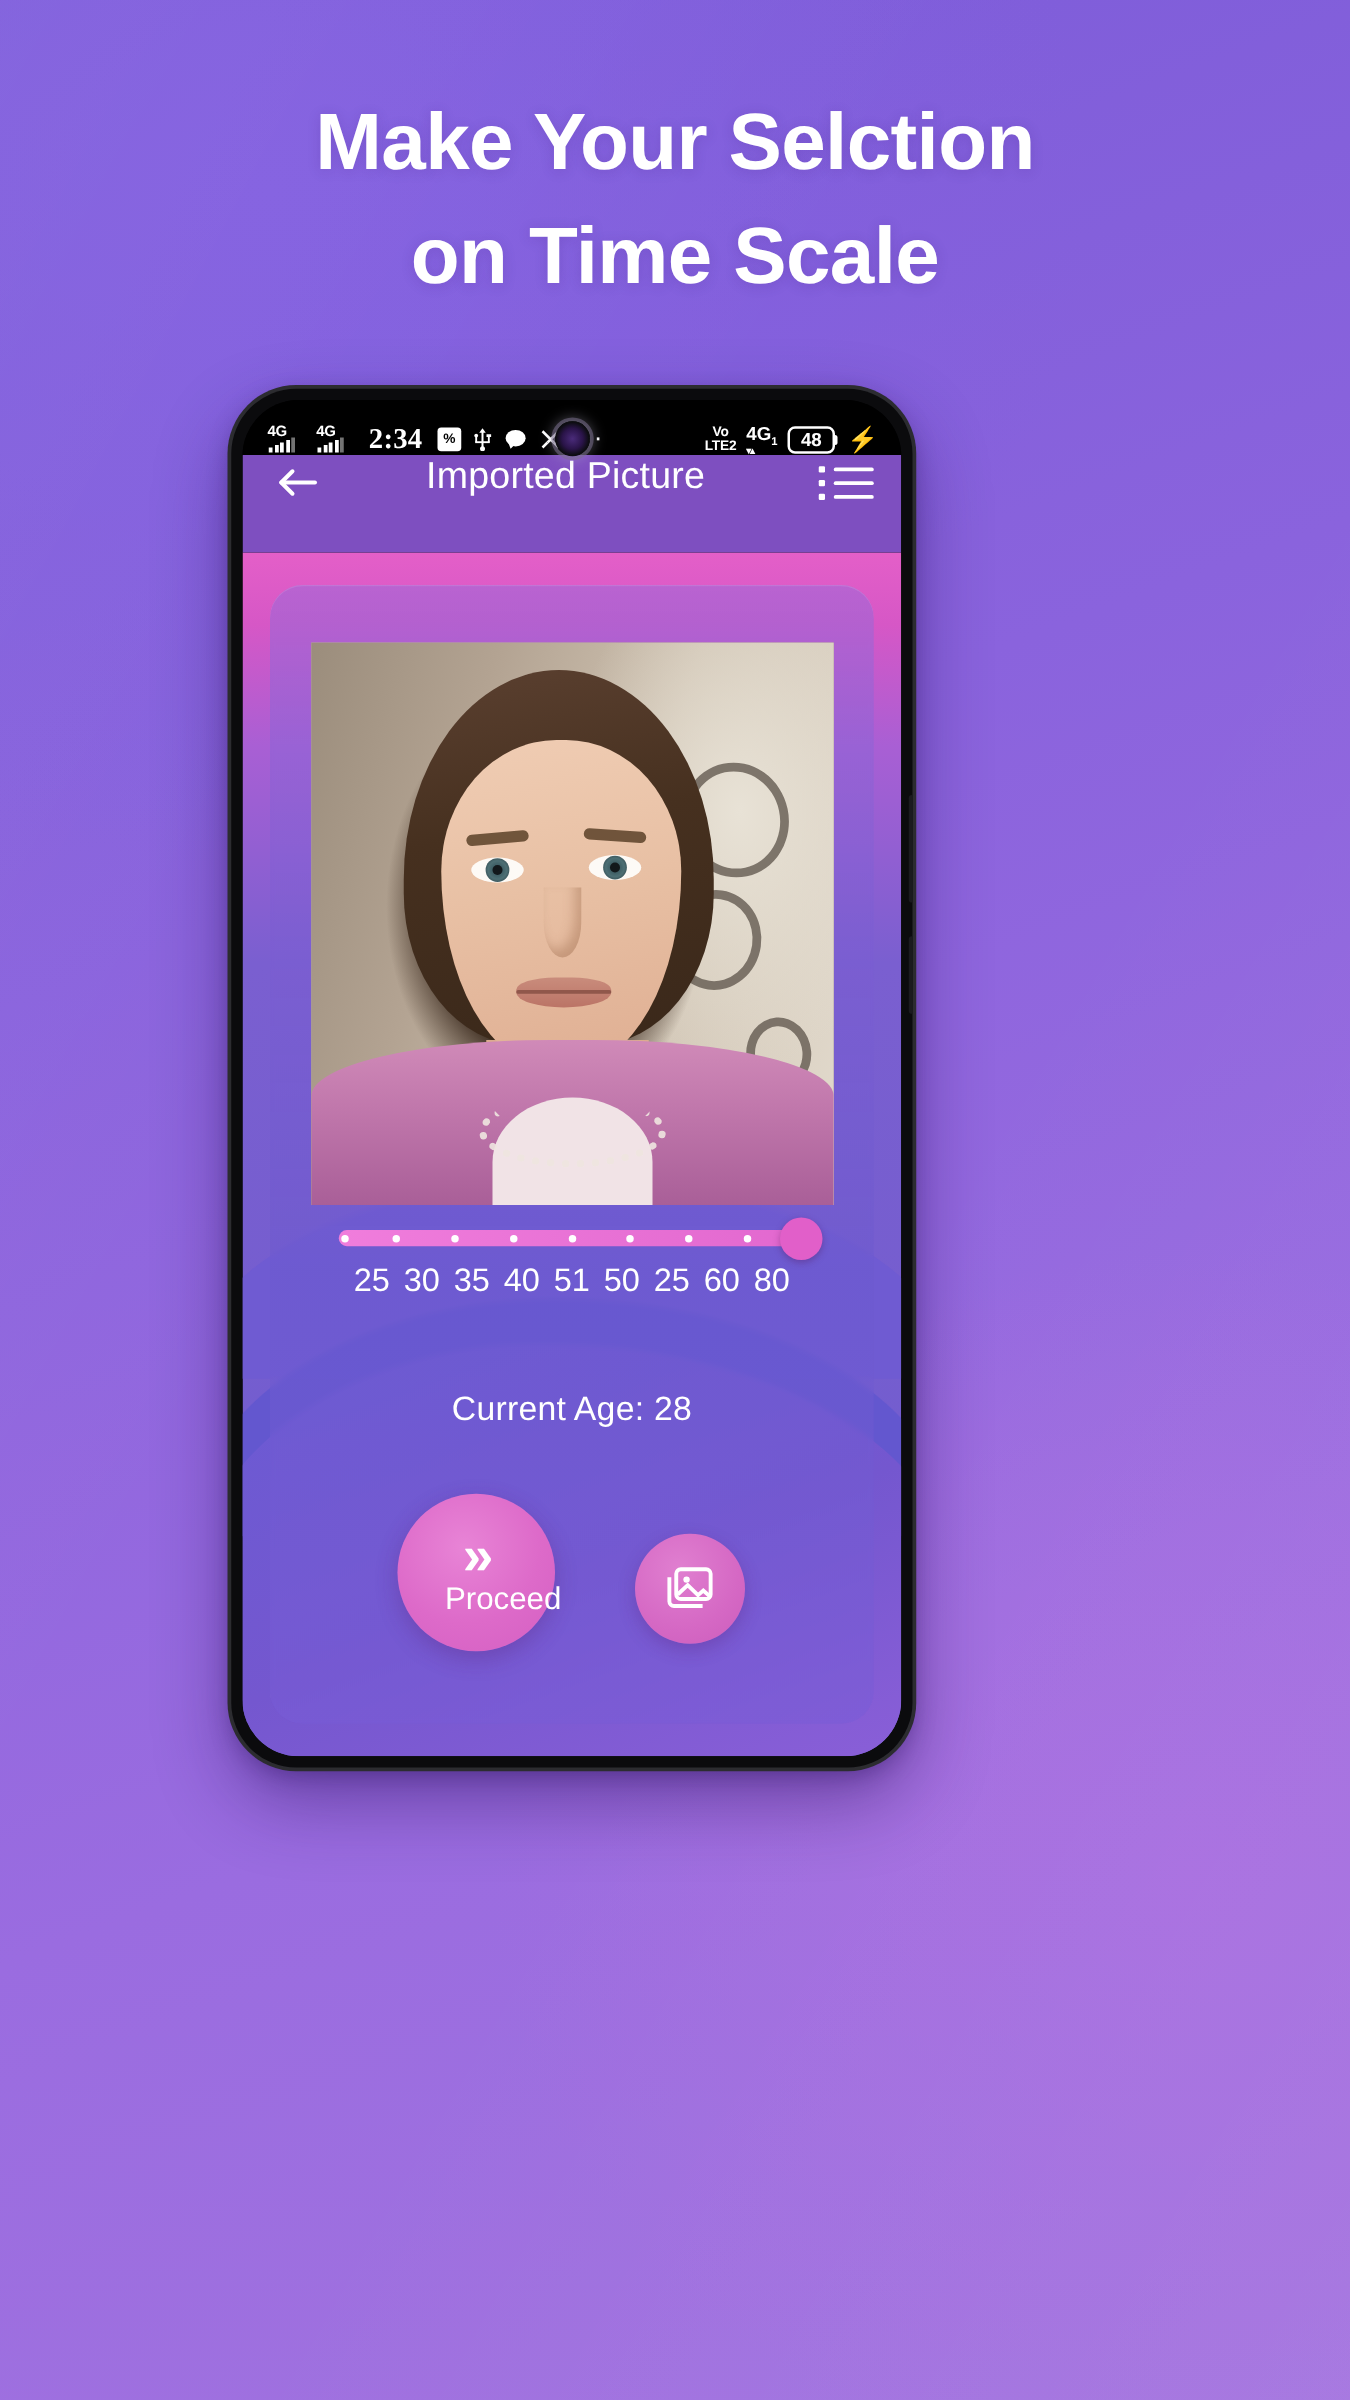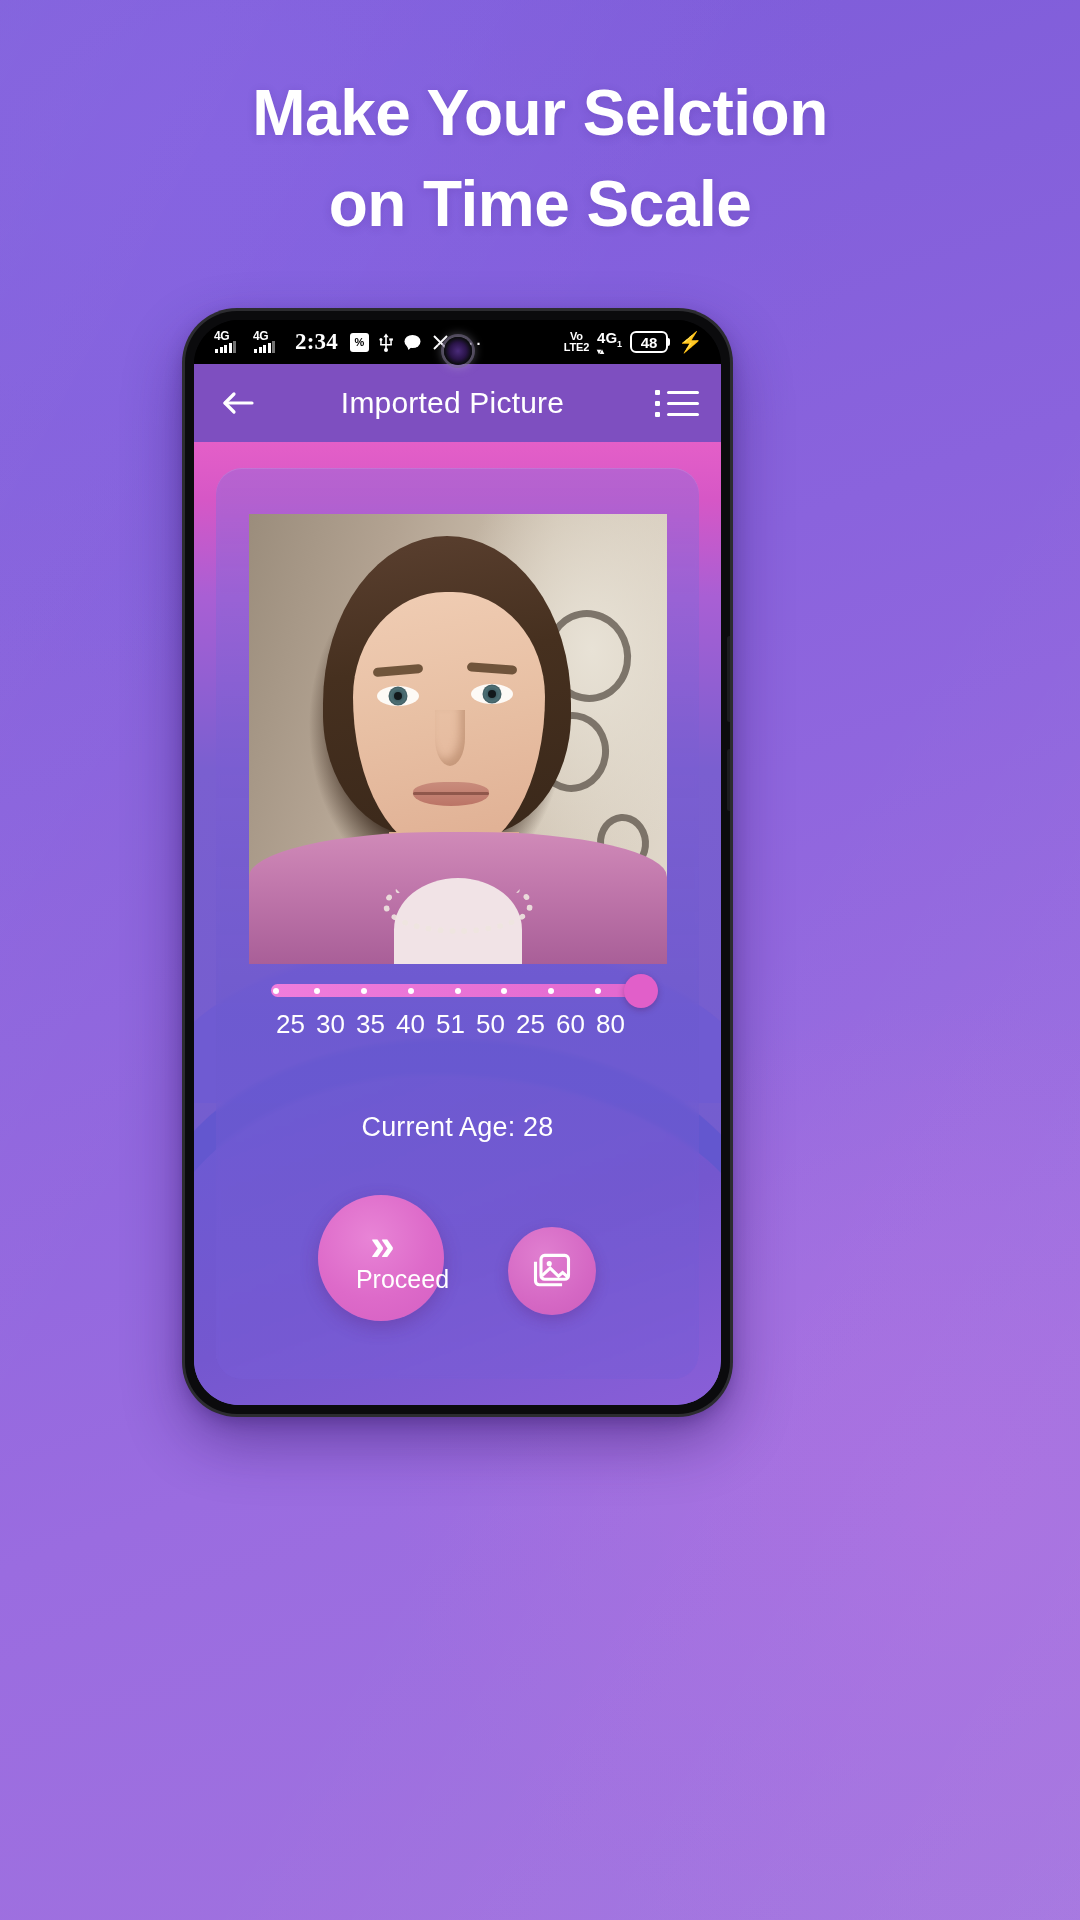"4G" .statusbar { align-items: center -> flex-end }
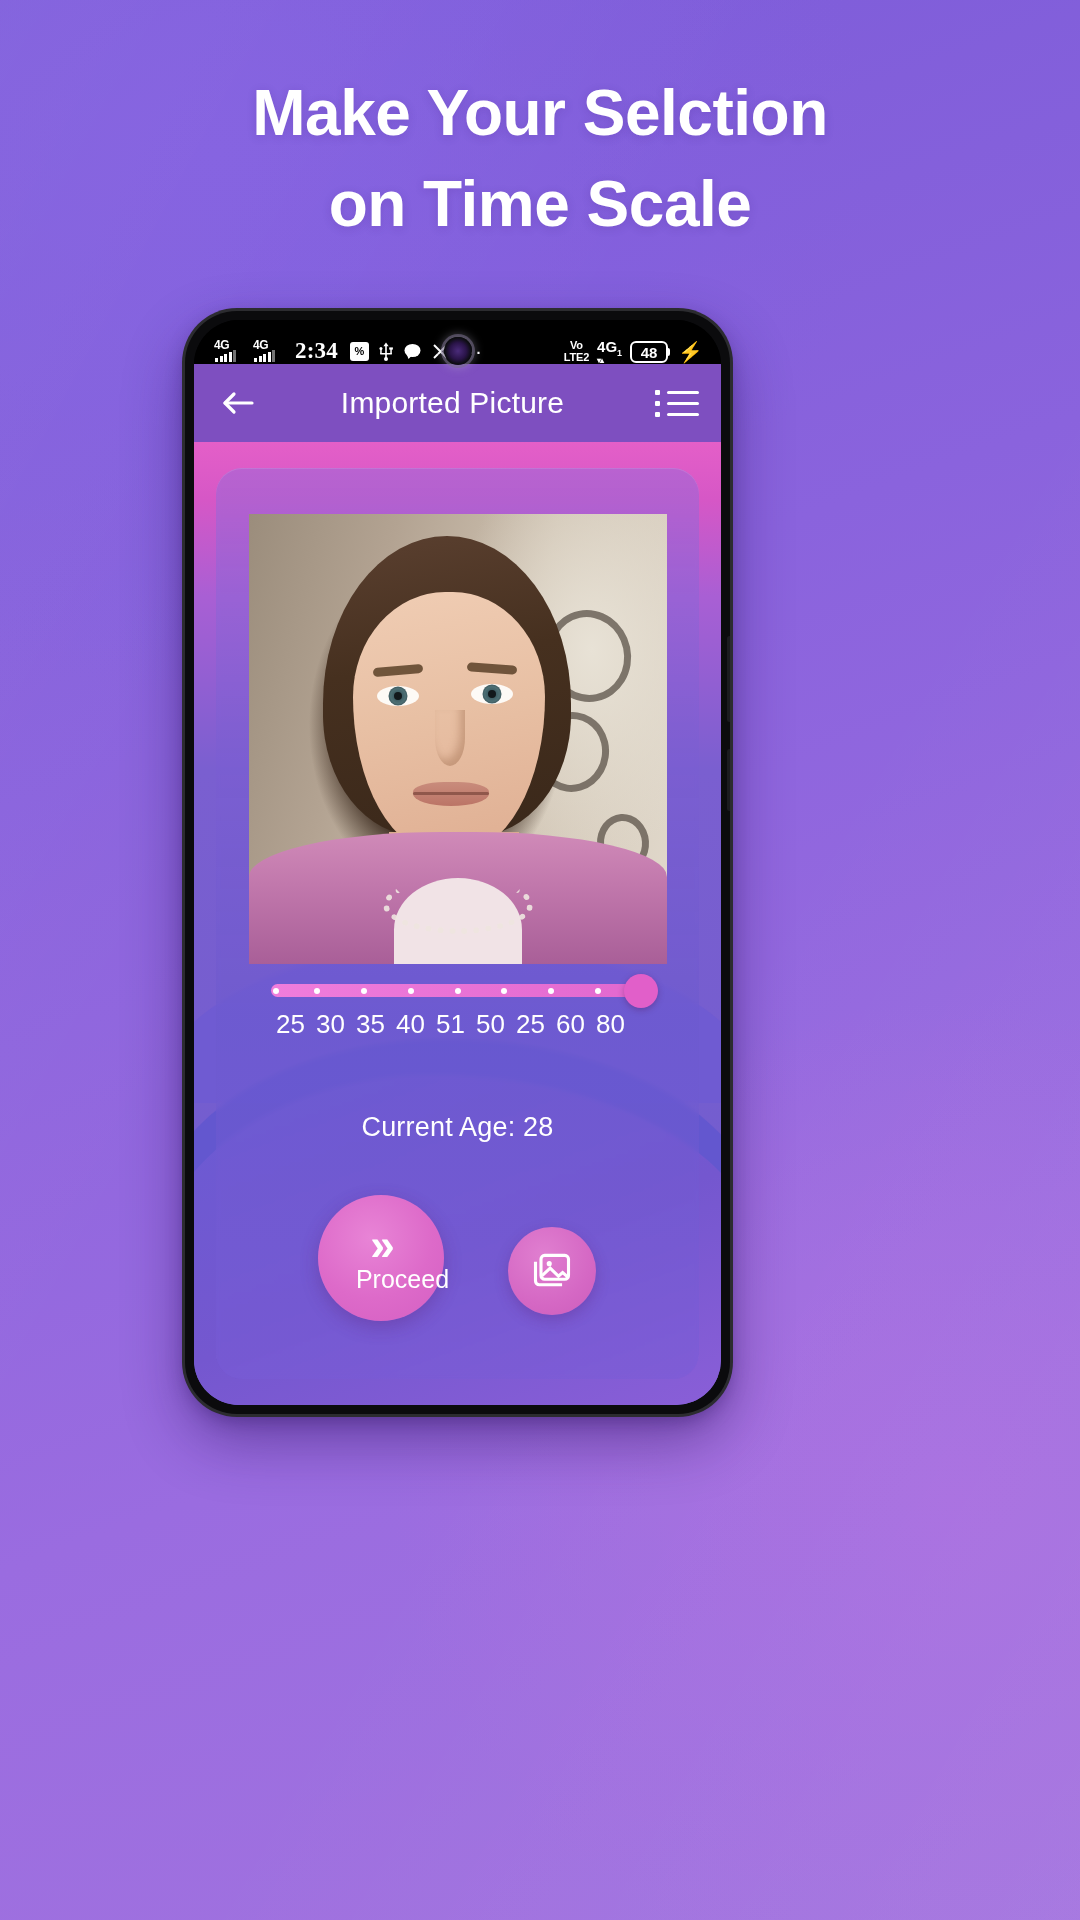"Imported Picture" .toolbar { align-items: center -> flex-start }
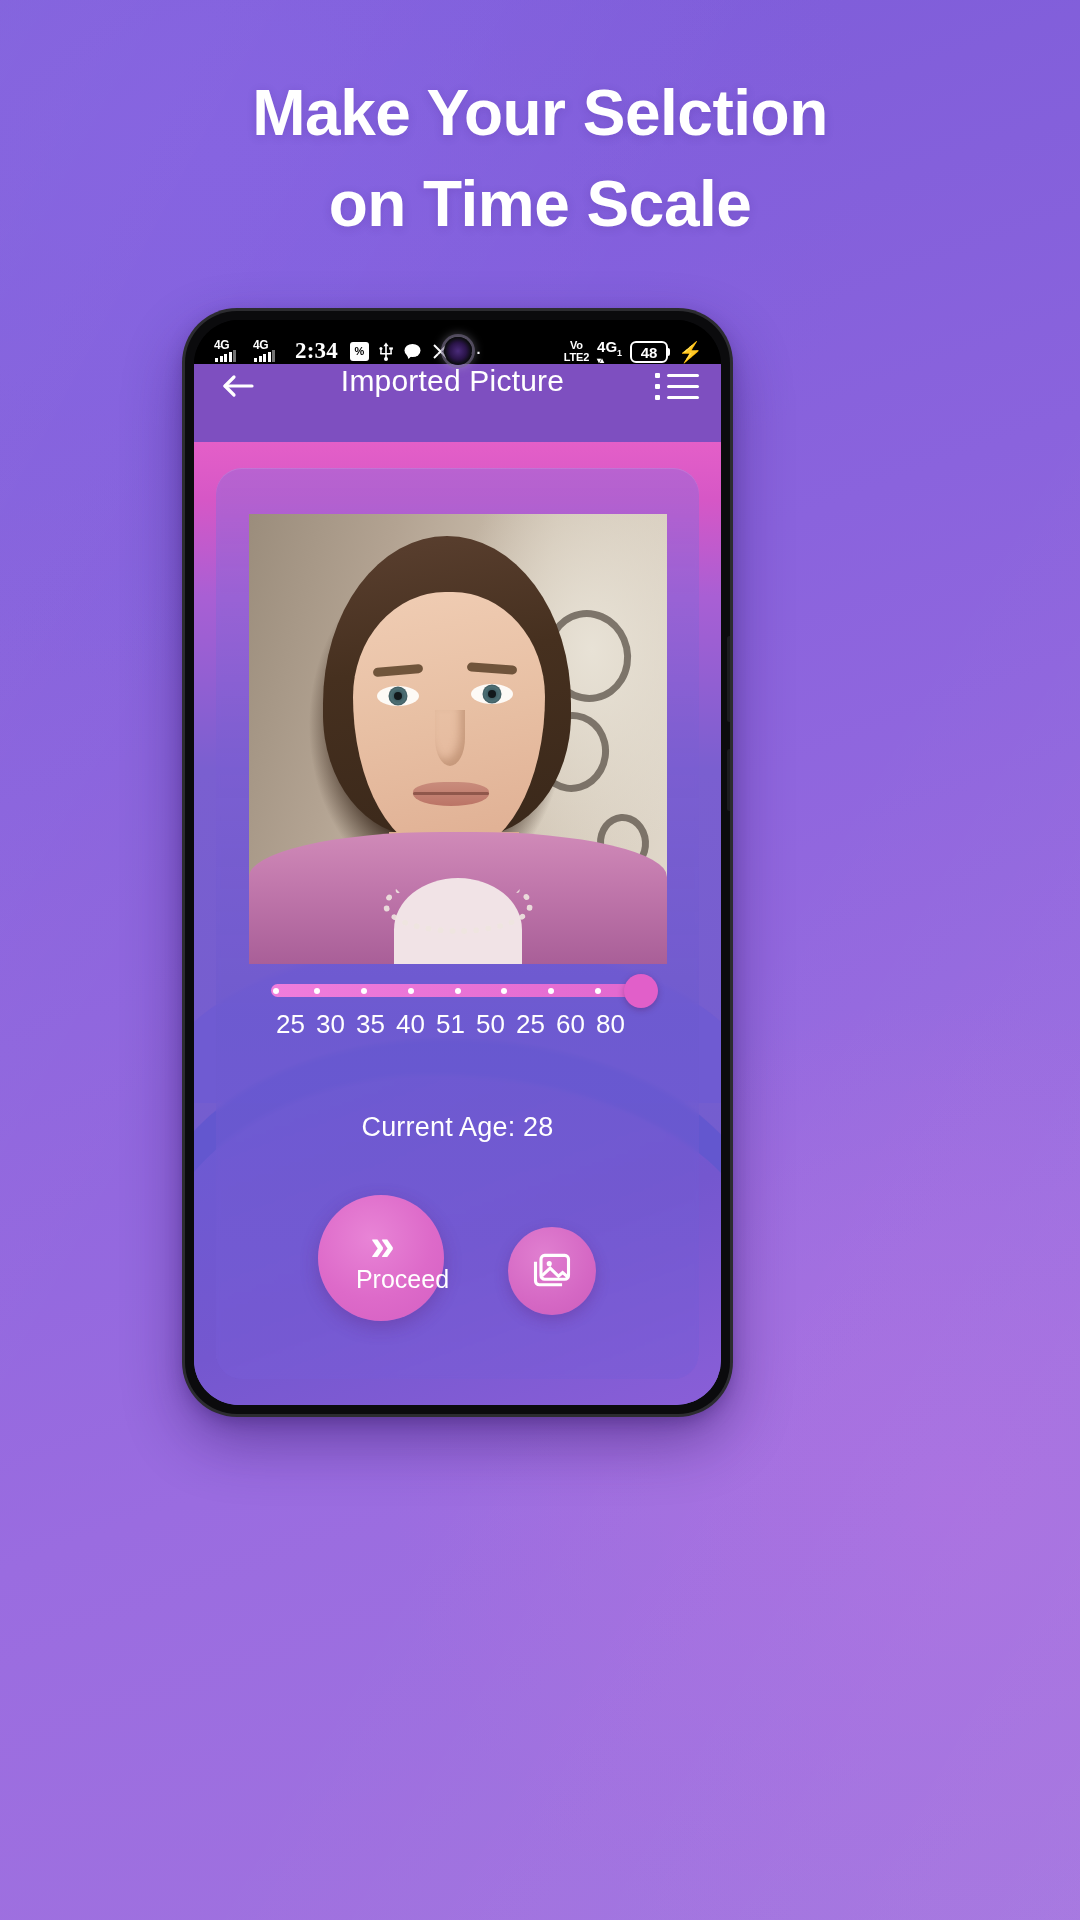"25" .ticklabels { justify-content: flex-start -> center }
